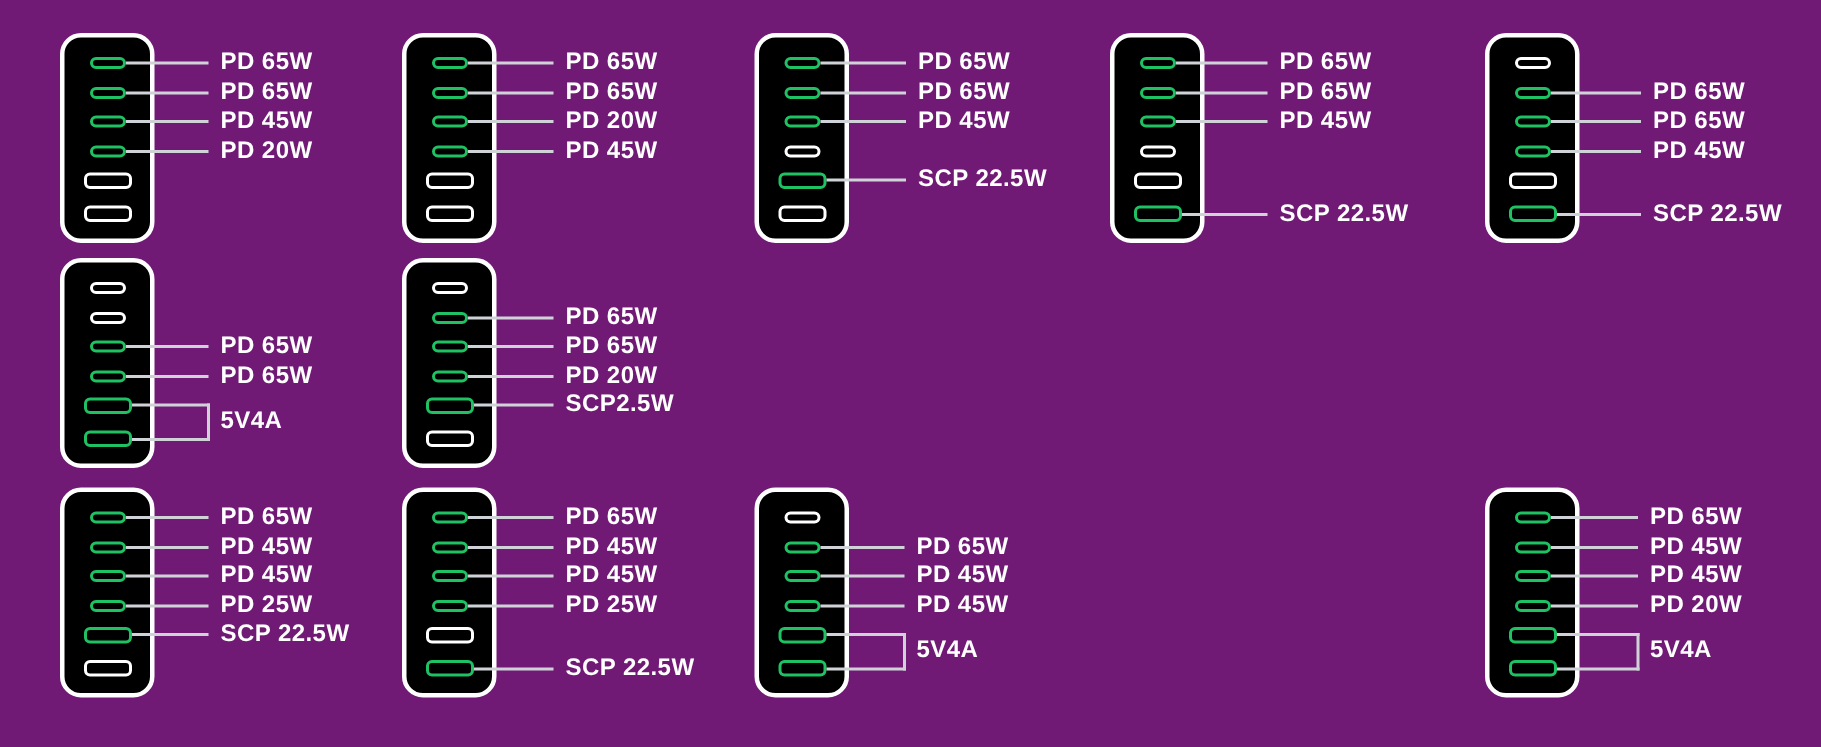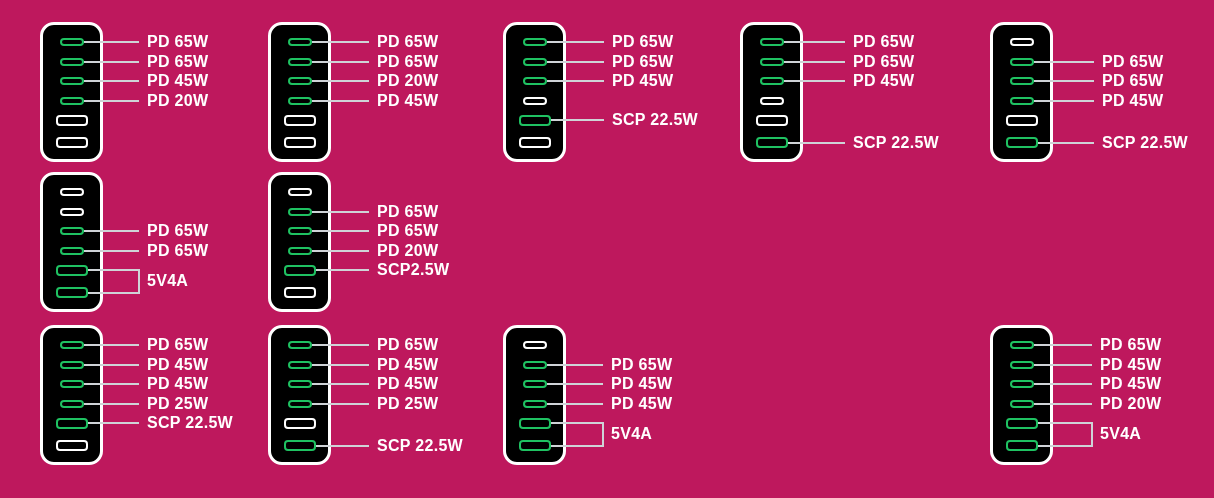"PD 65W" div { background: #be185d -> #701a75 }
